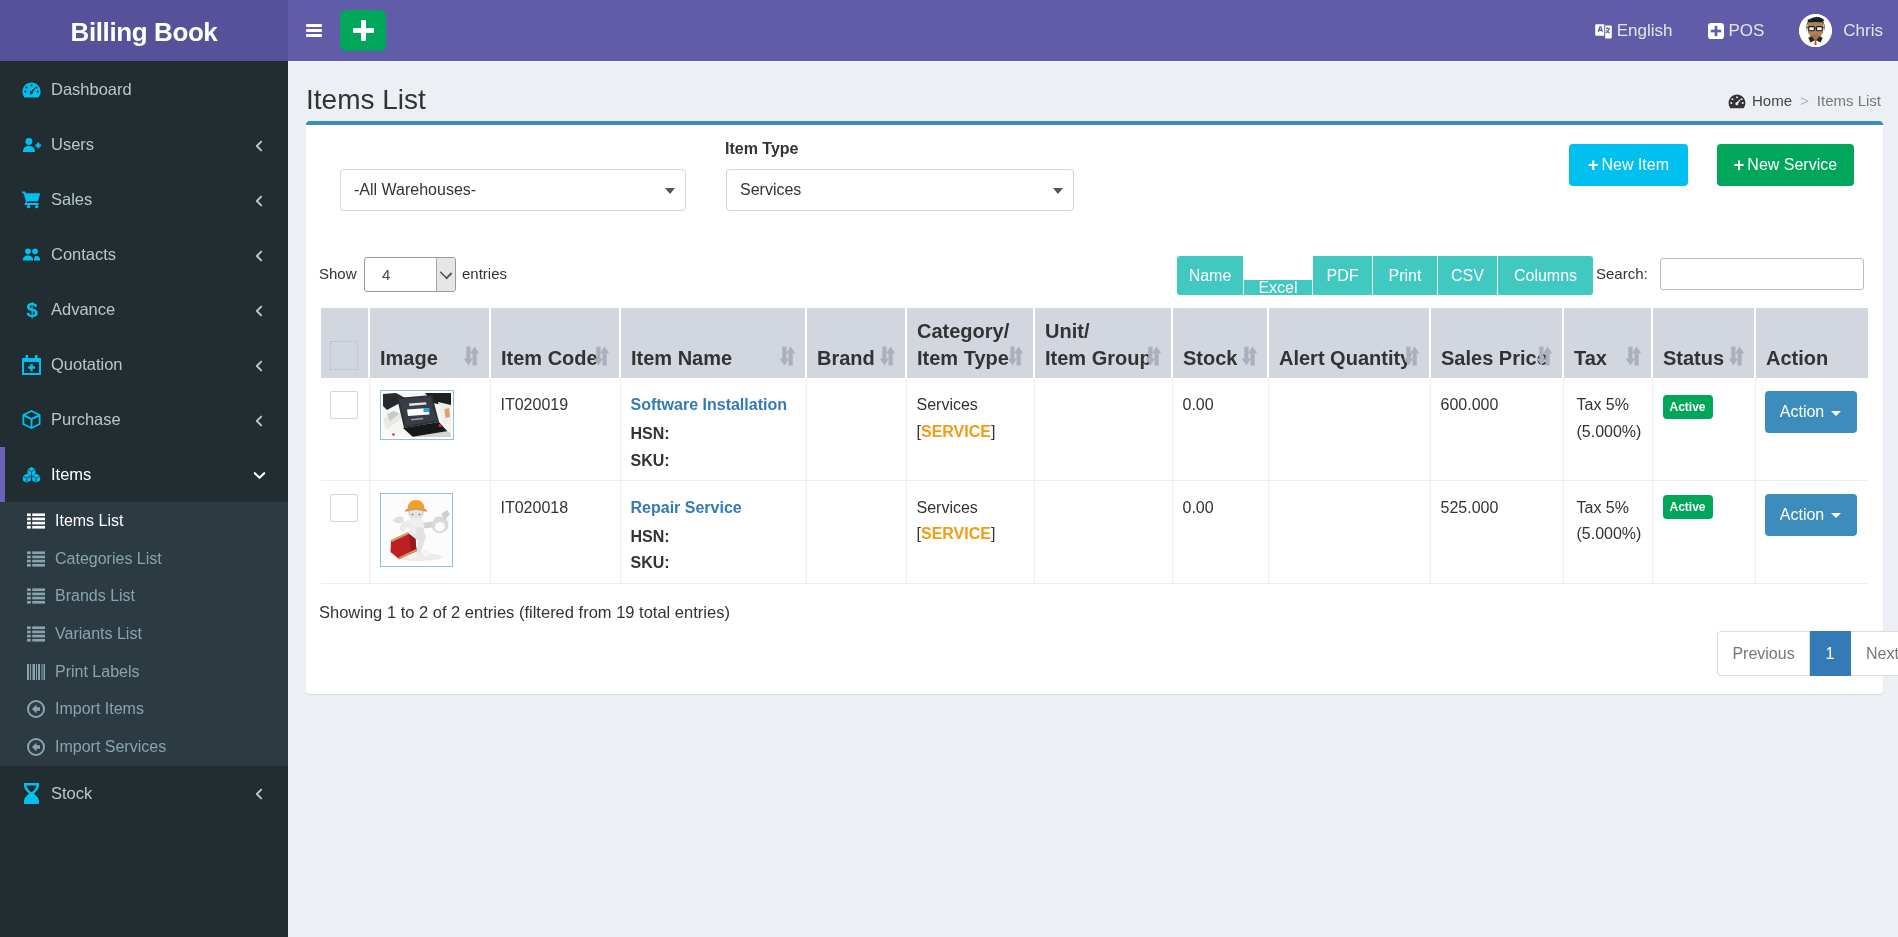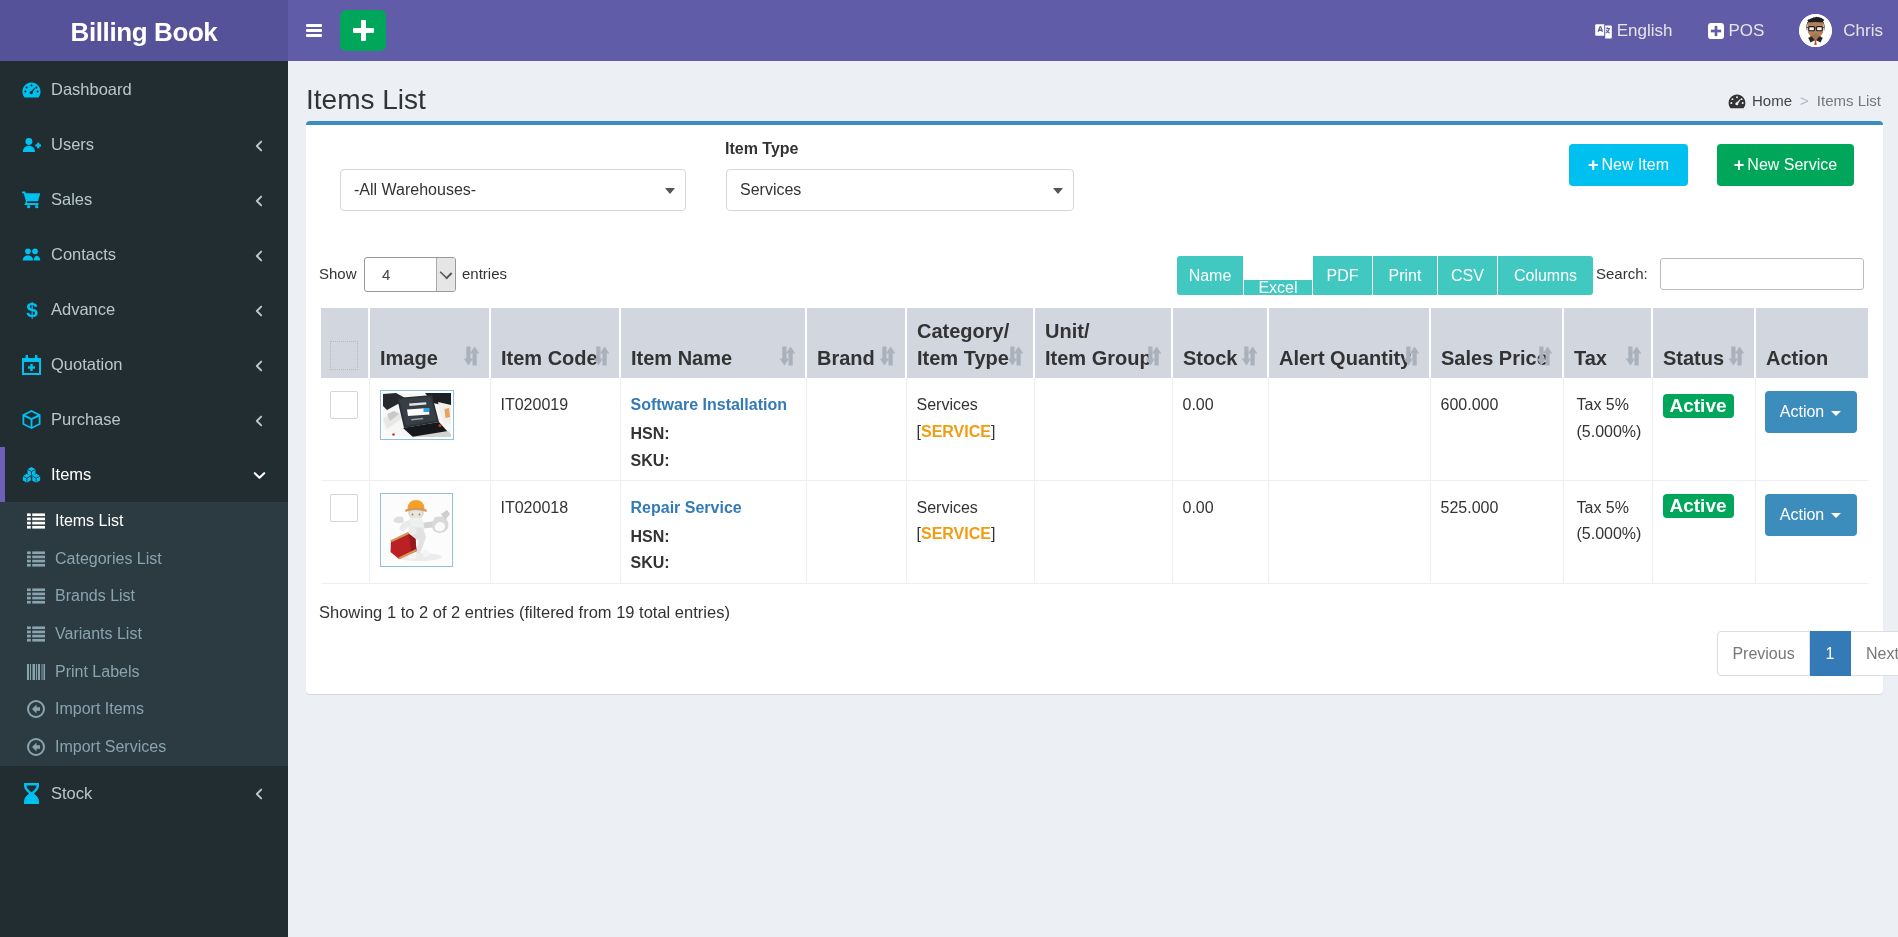"Active" .badge-a { font-size: 19px -> 12px }
